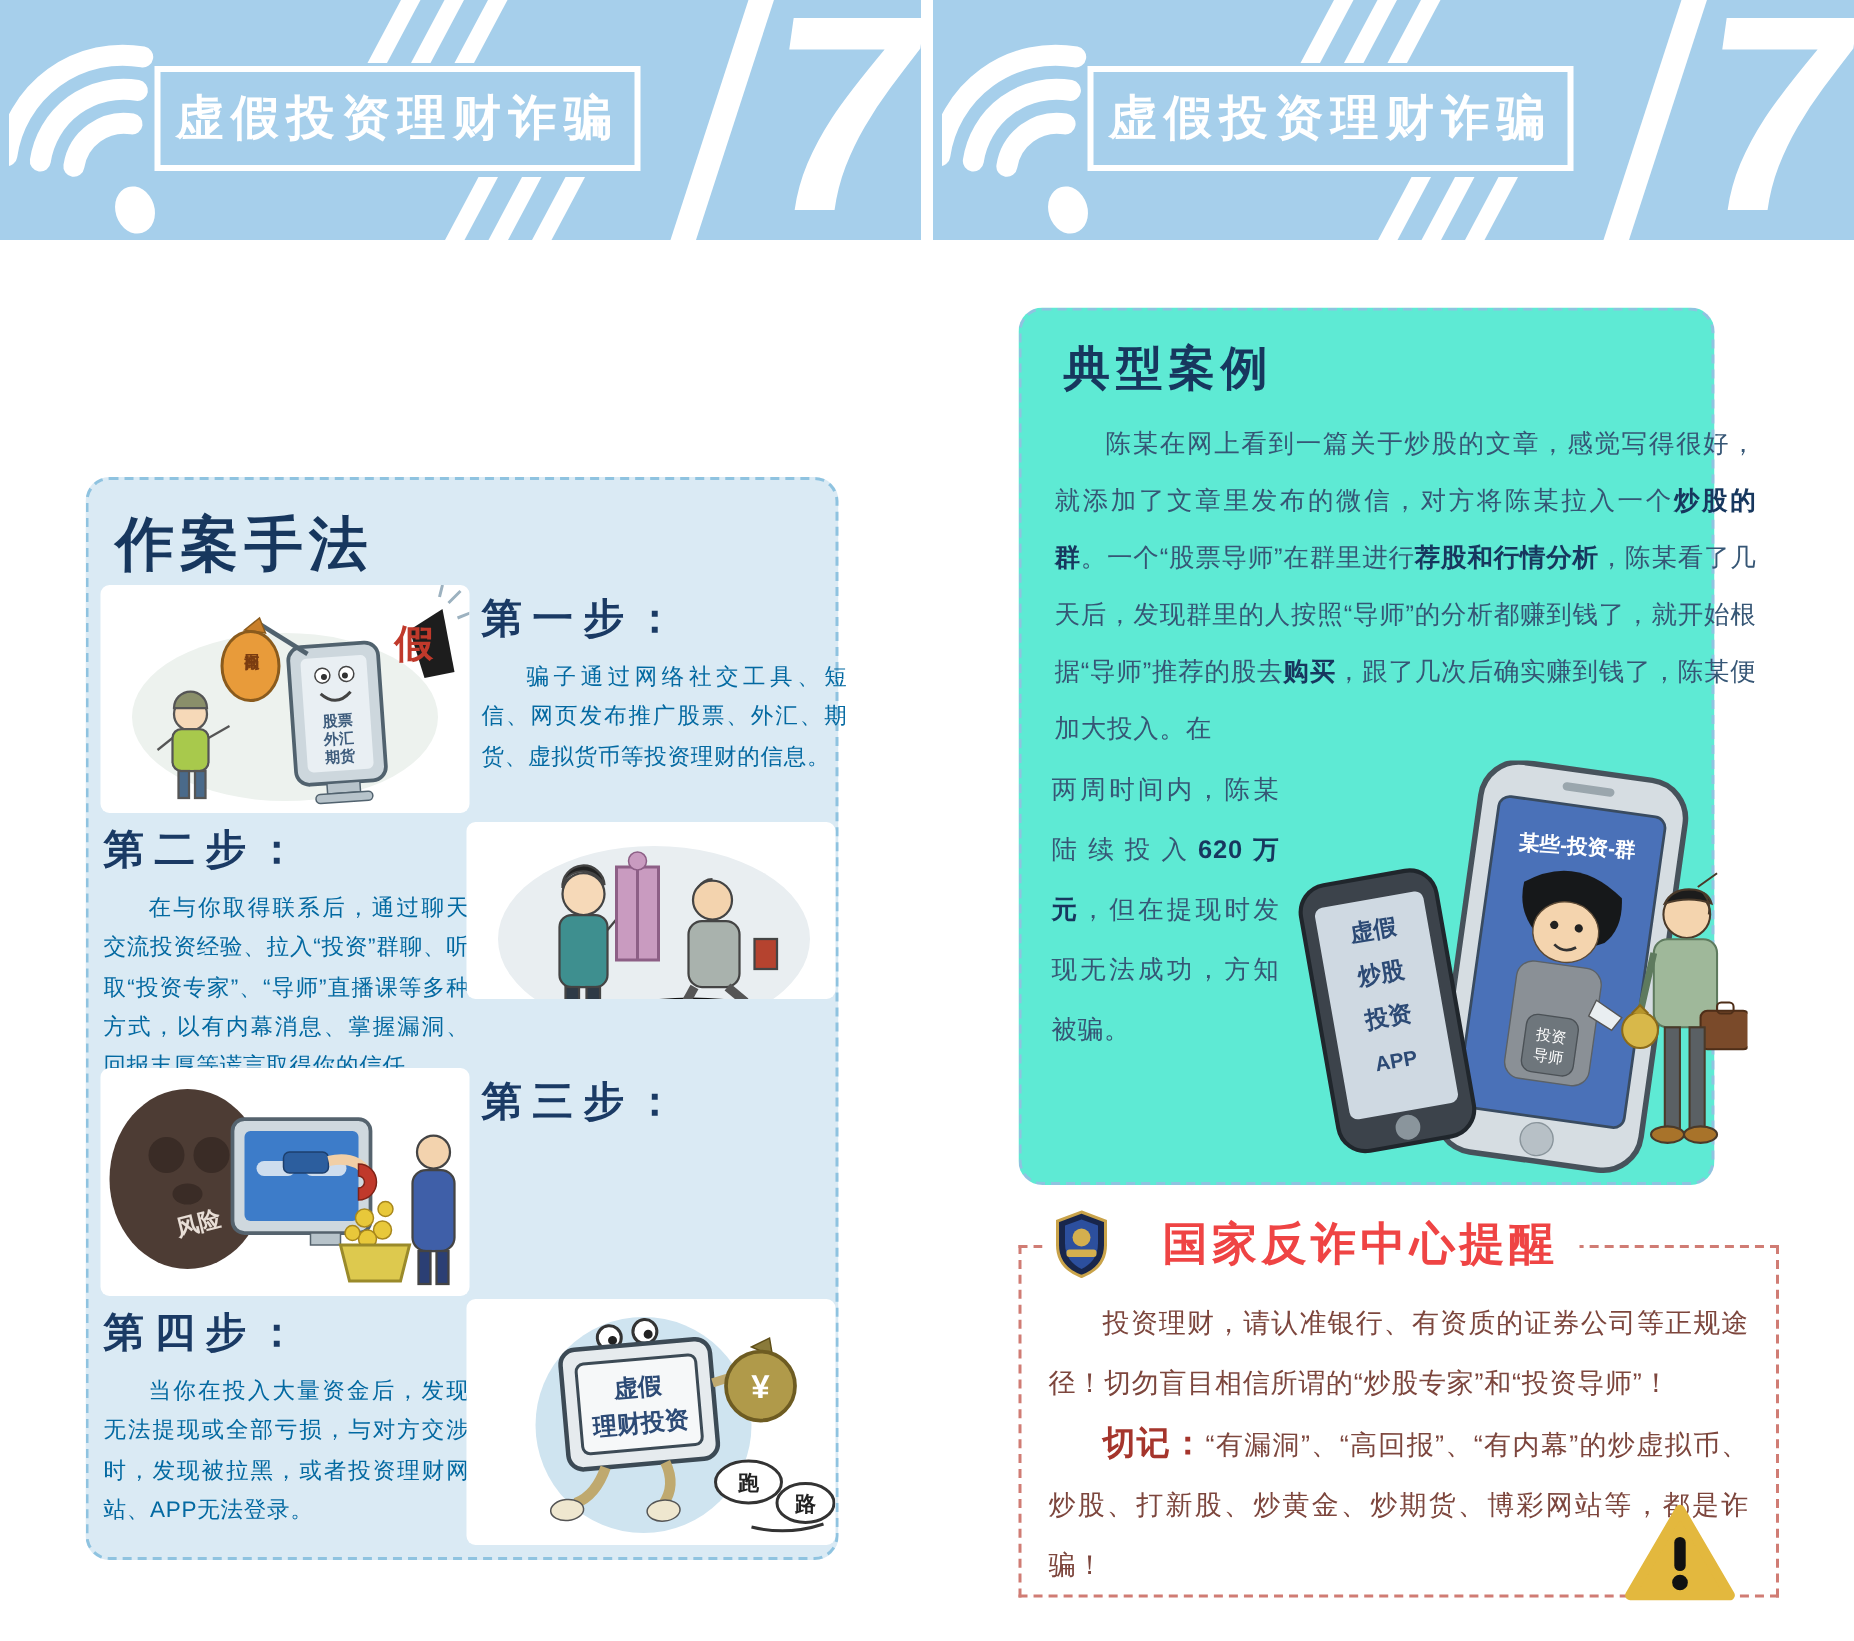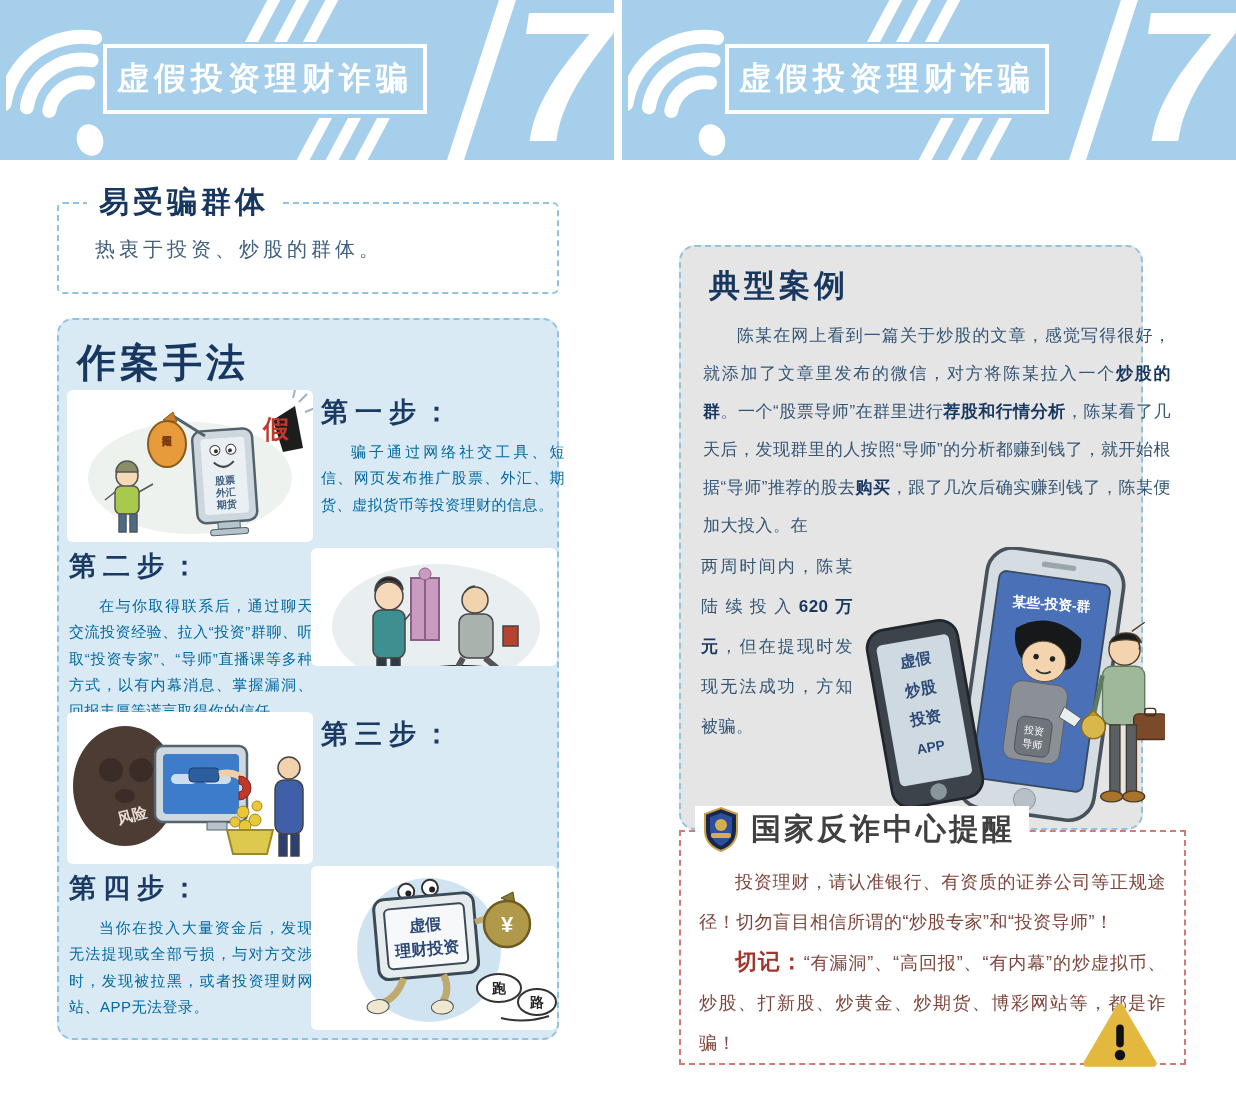"易受骗群体" div.vbox { html: <div> <div>易受骗群体</div> <div>热衷于投资、炒股的群体。</div> </div> -> none }
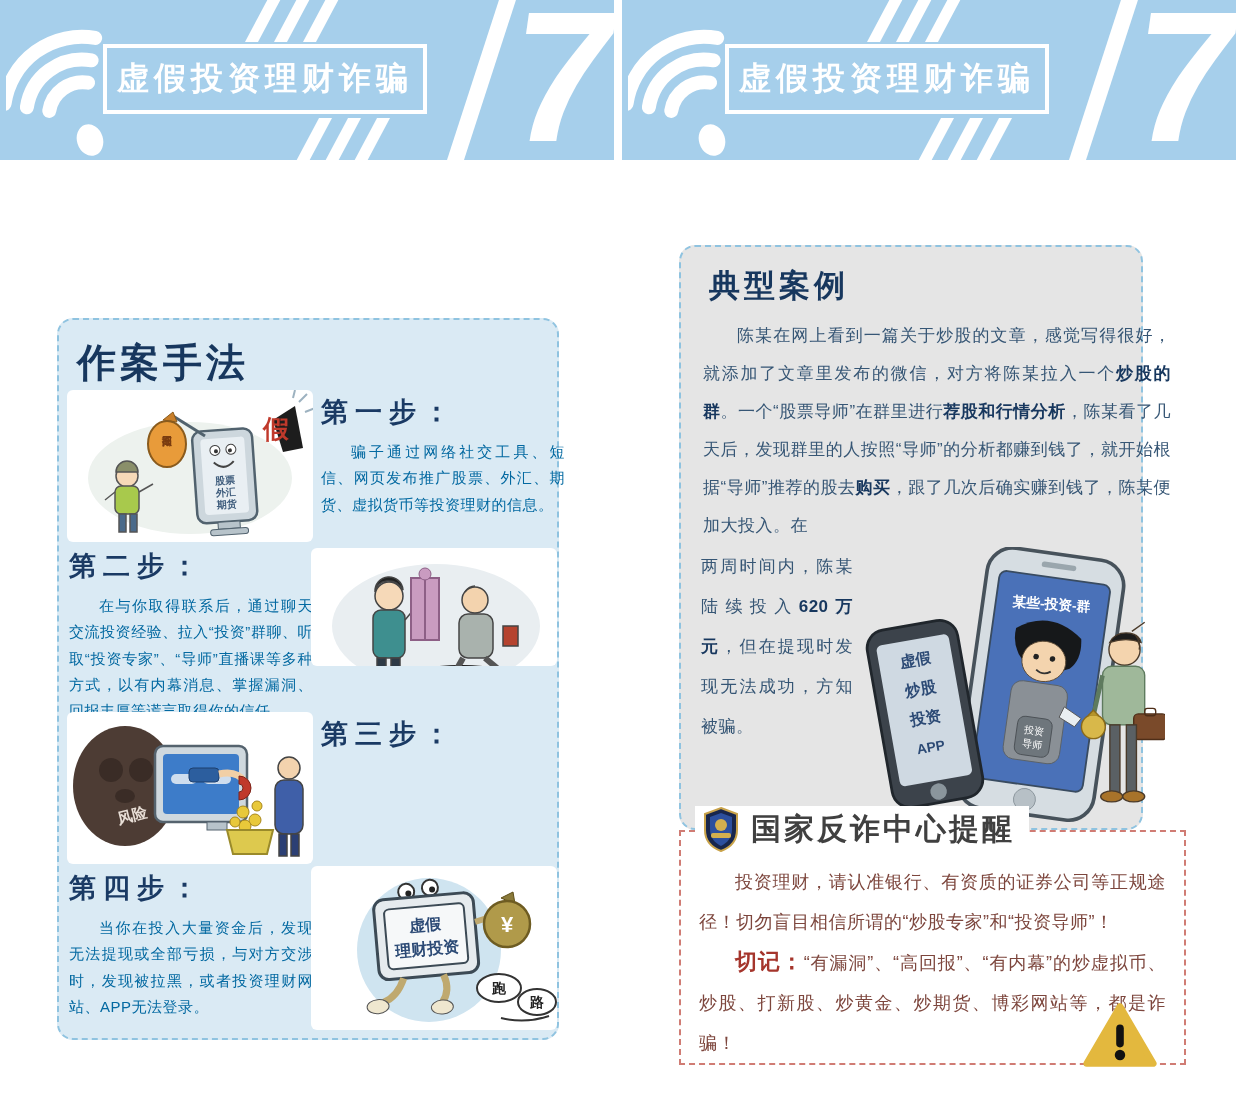"典型案例" .cbox { background: #e5e5e5 -> #5eead4; margin-top: 40px -> none }
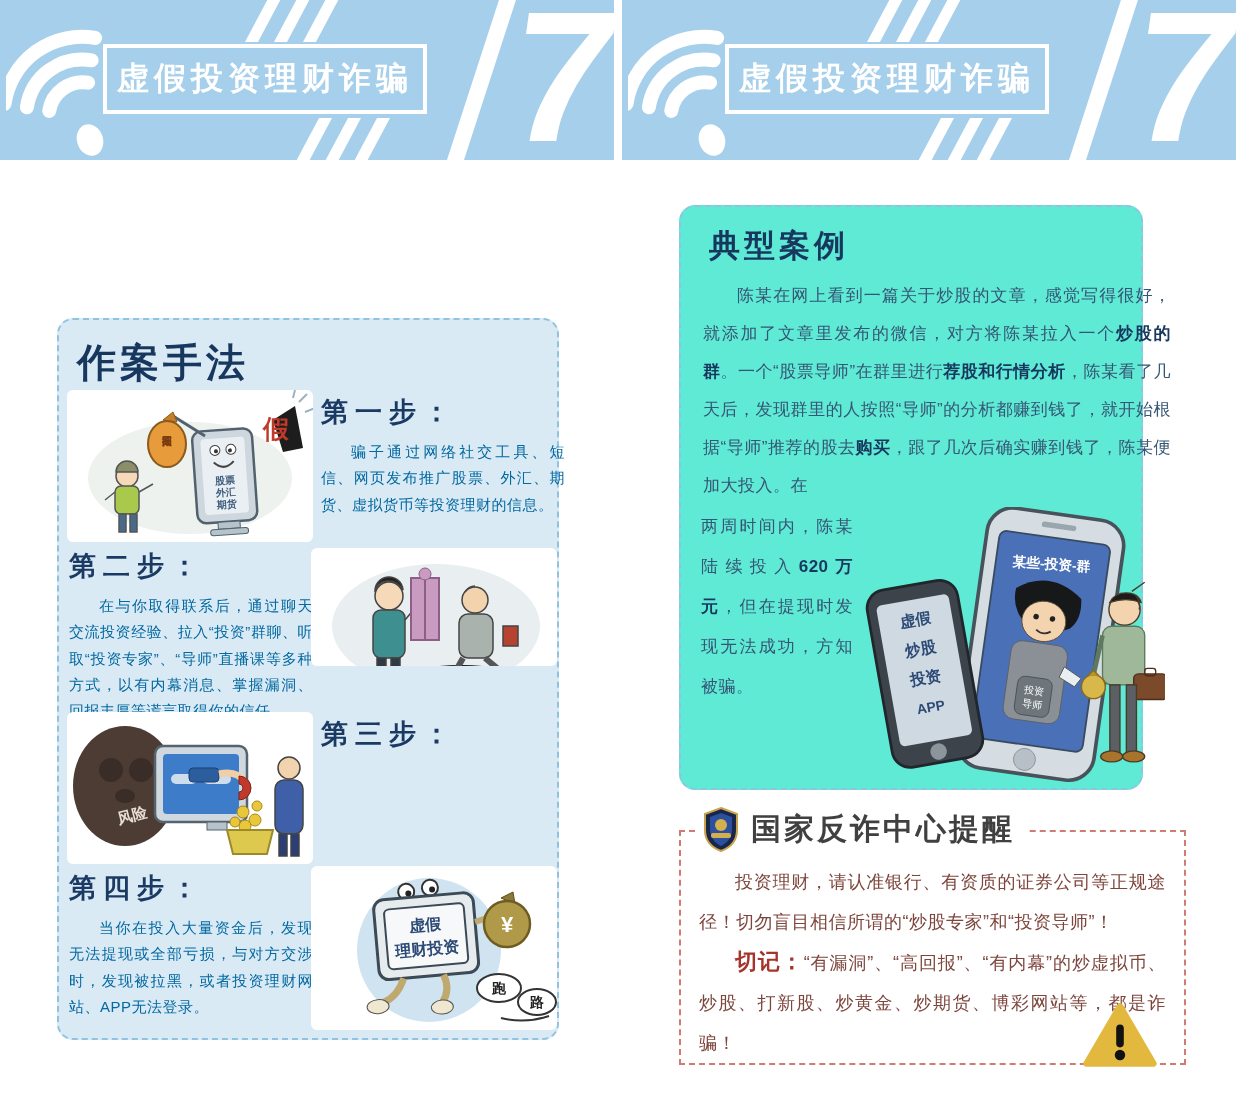"国家反诈中心提醒" .rtitle { color: #404040 -> #ef4444; margin-left: none -> 24px }
